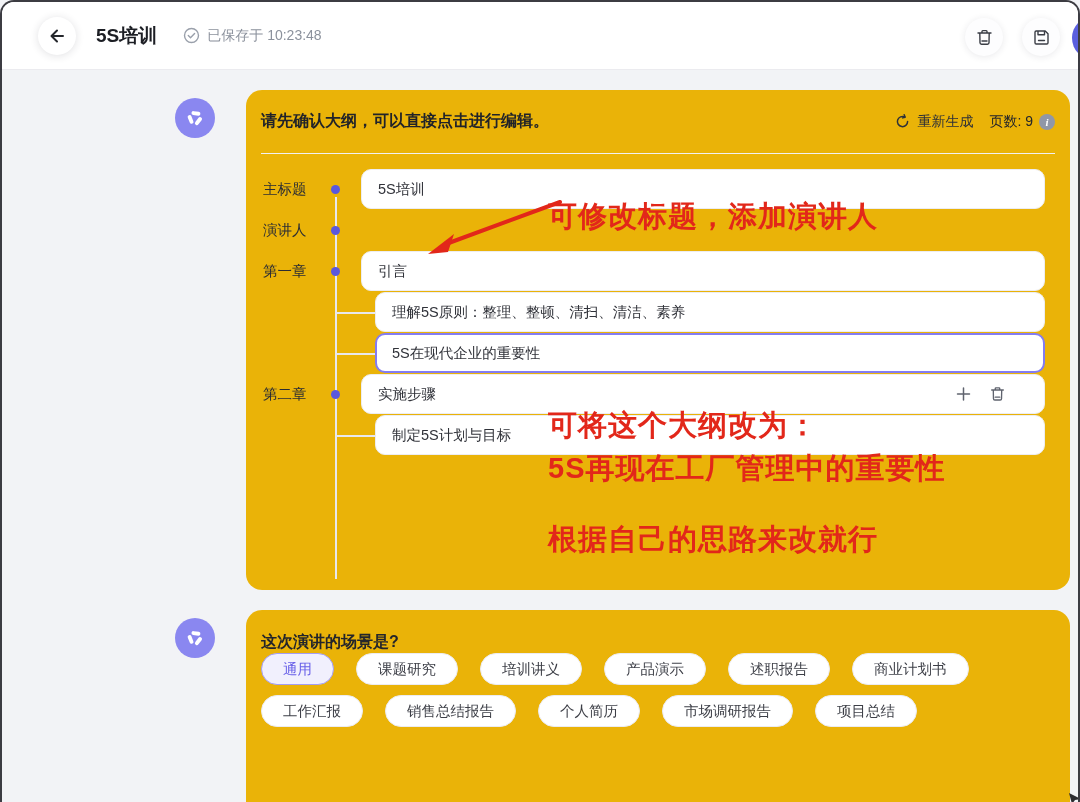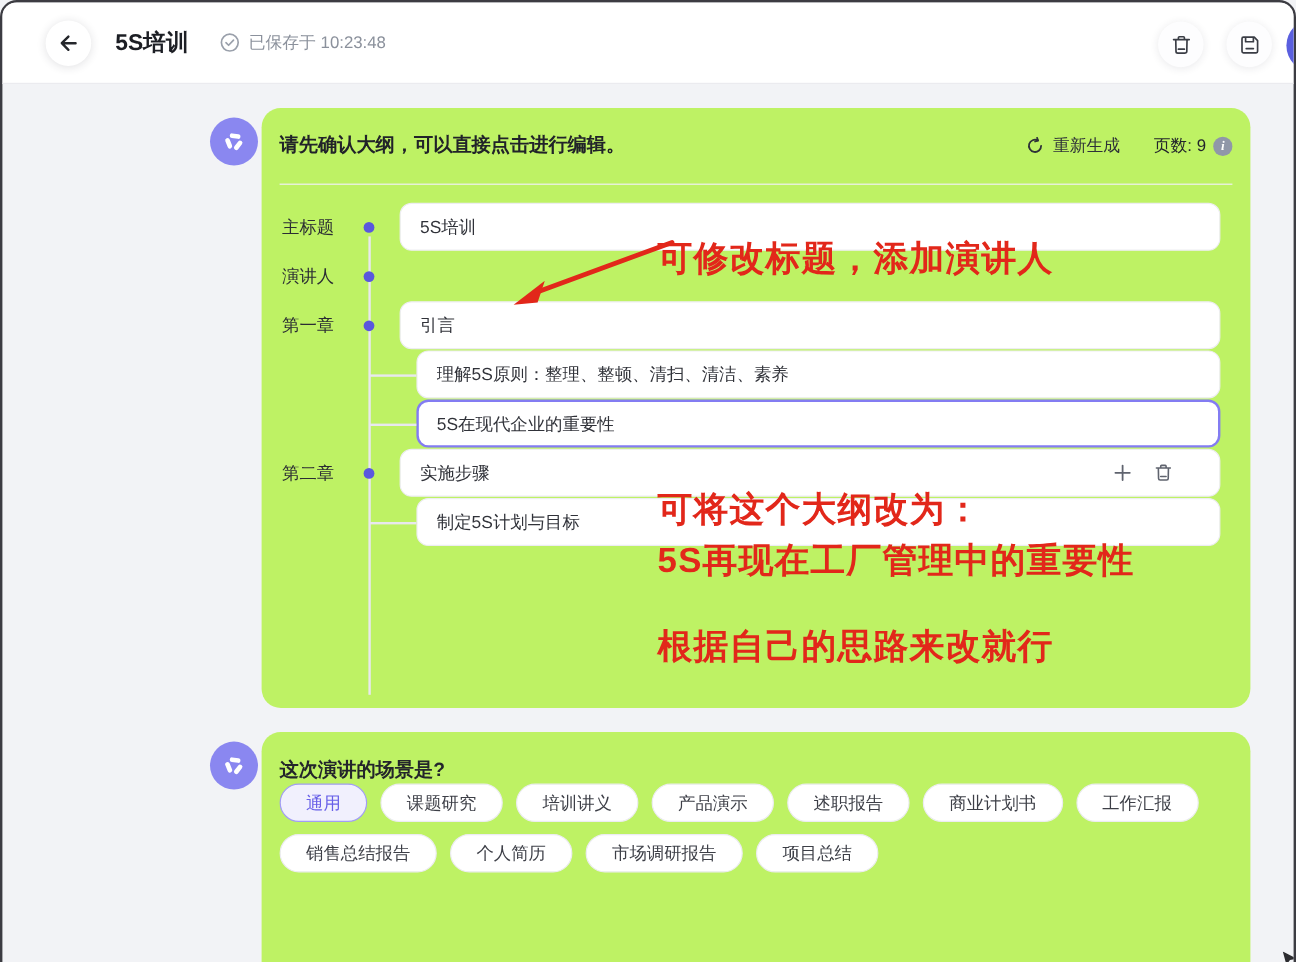"请先确认大纲，可以直接点击进行编辑。" .card { background: #bef264 -> #eab308; left: 216px -> 244px }
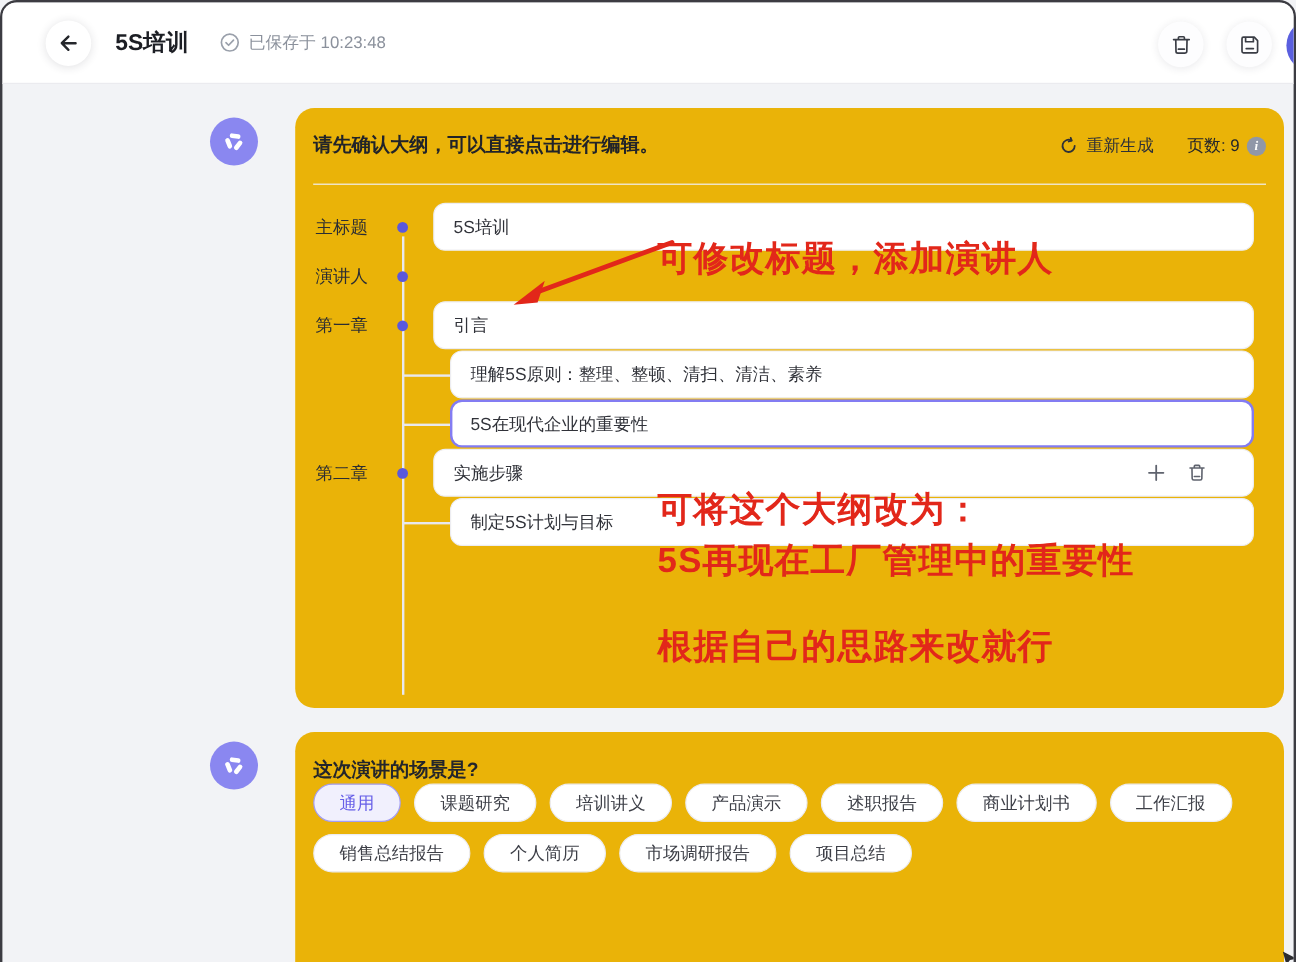"重新生成" .hdr-right { gap: 28px -> 16px }
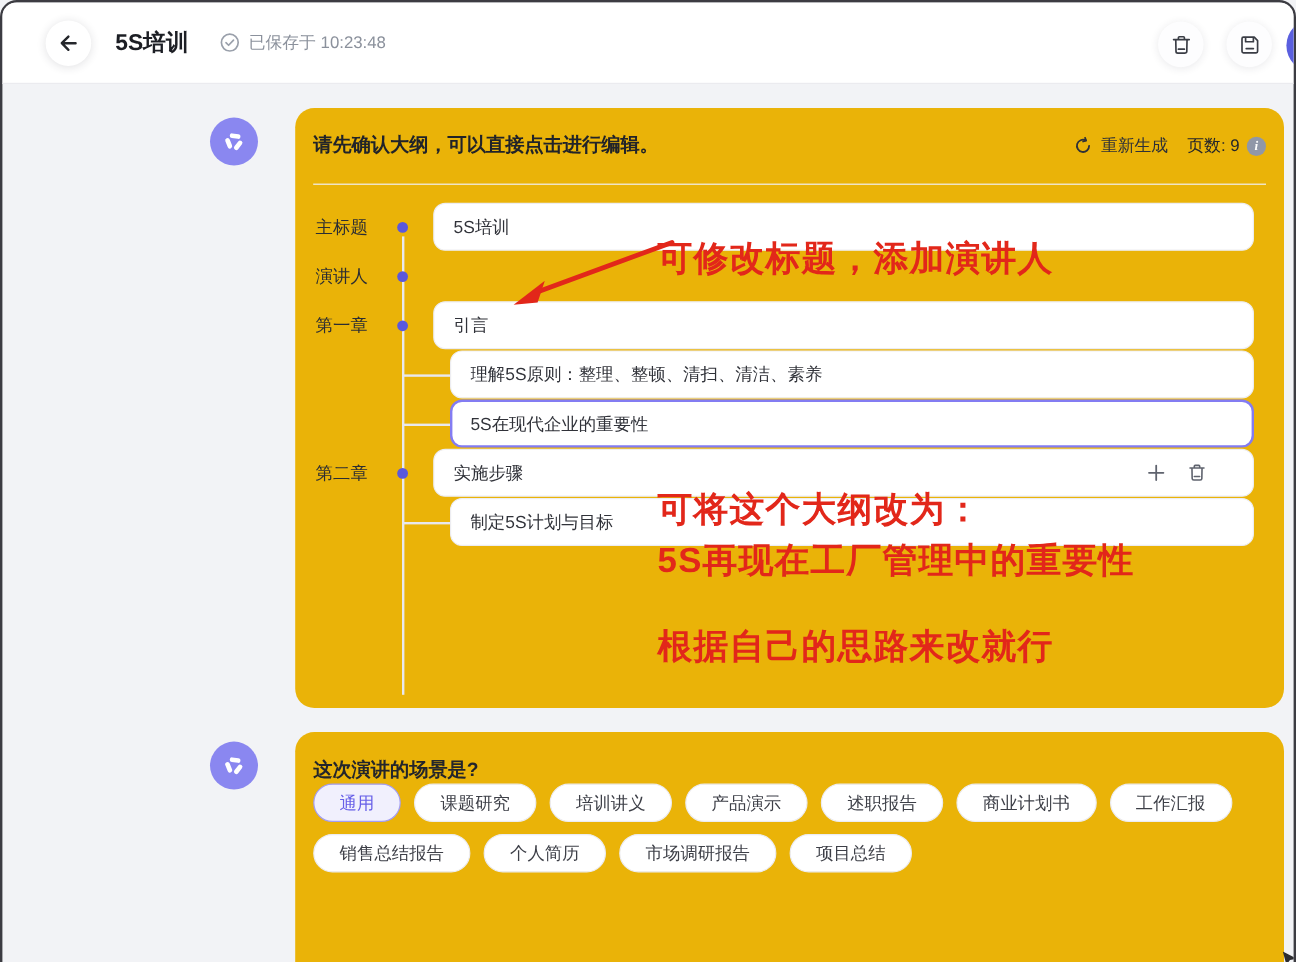"通用" .pills { gap: 10px 11px -> 10px 22px }
